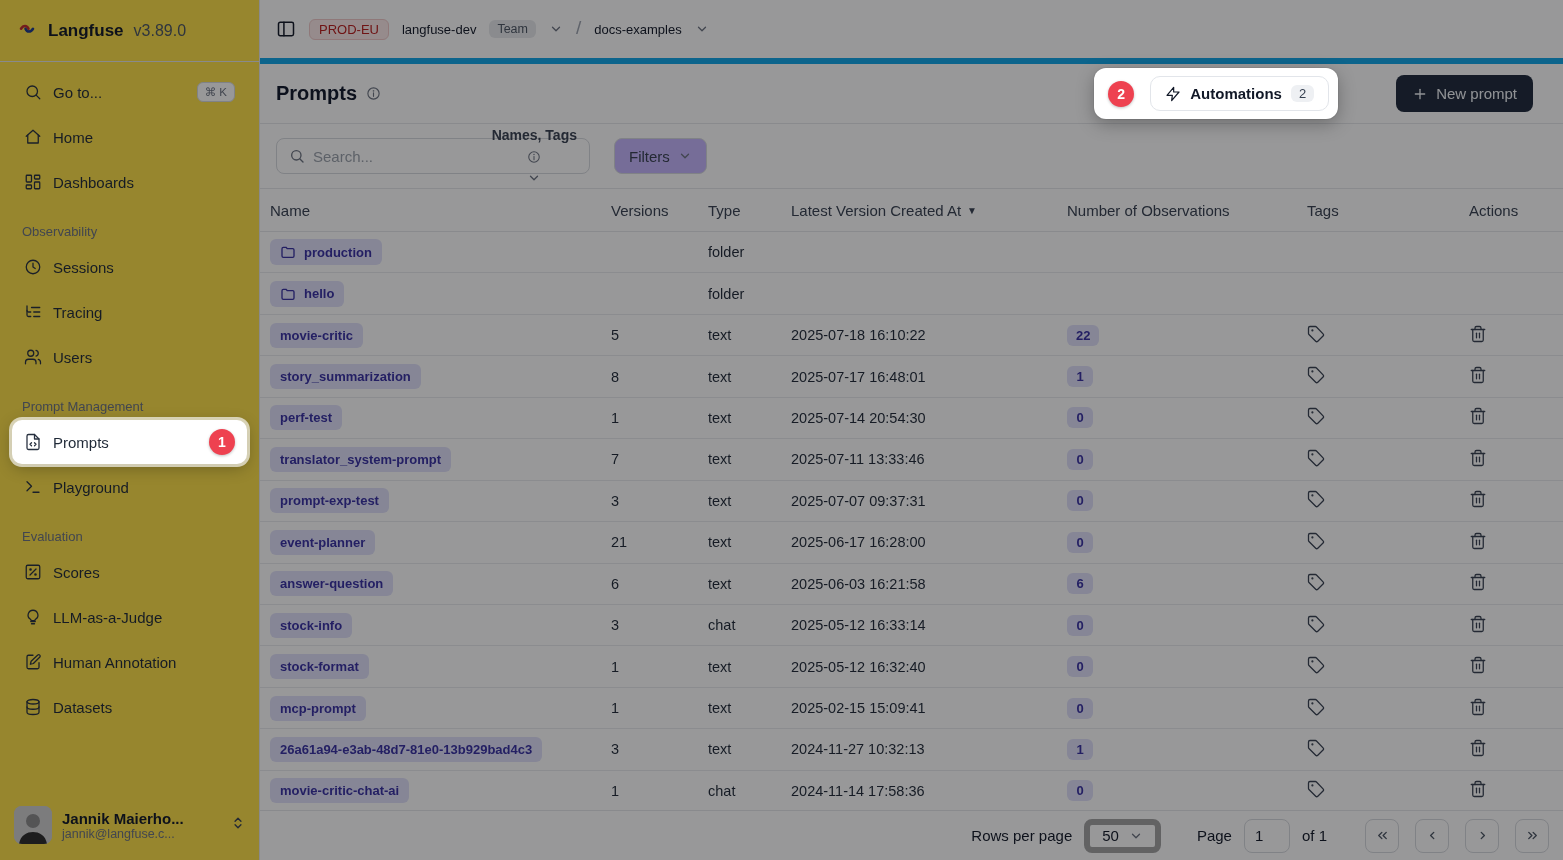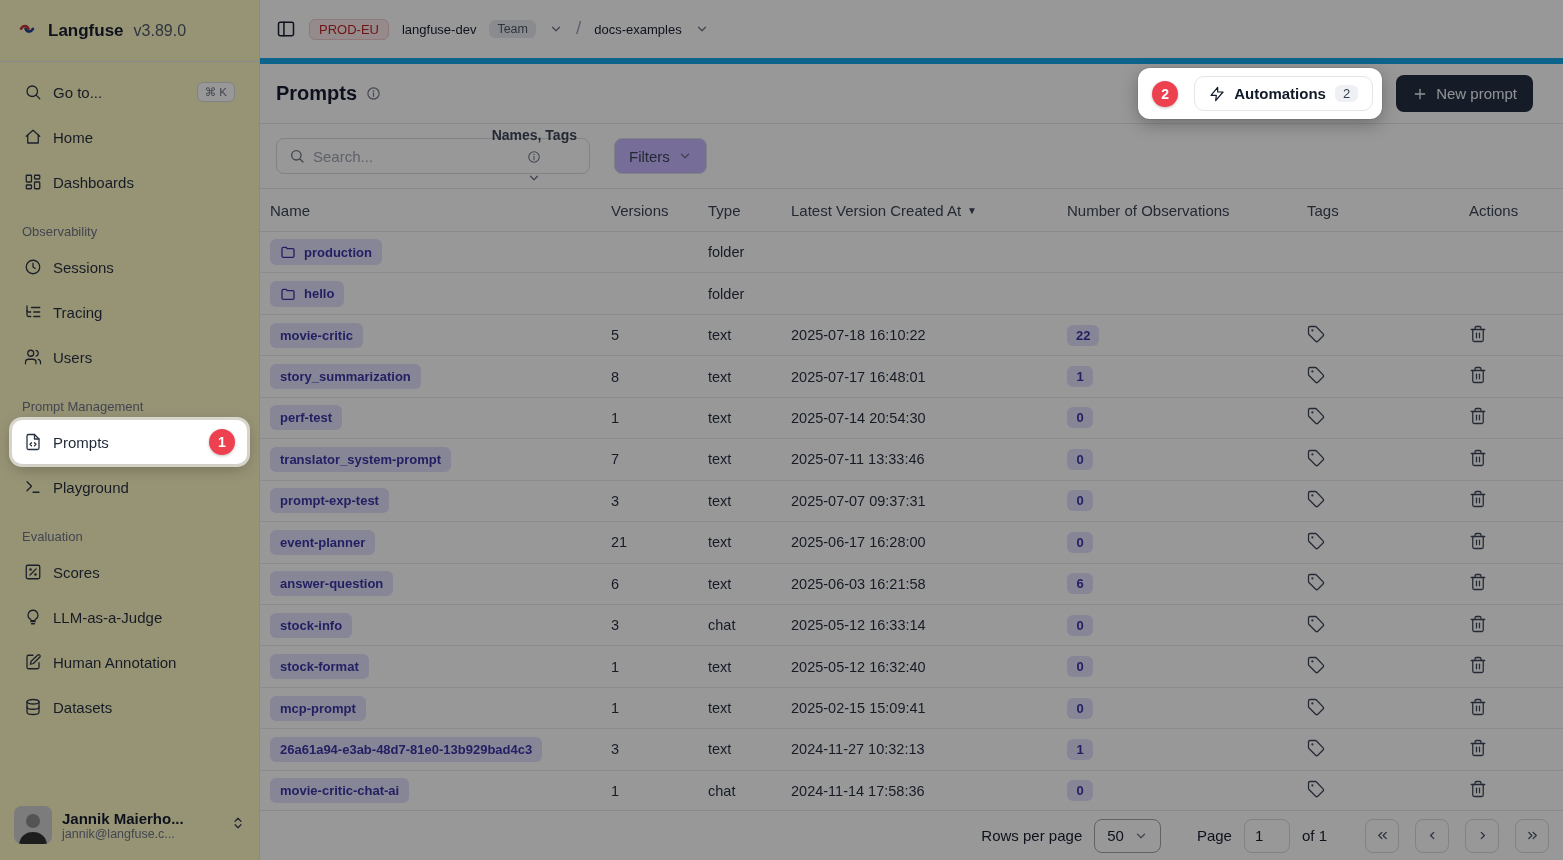"Langfuse" .sidebar { background: #fef9c3 -> #fde047 }
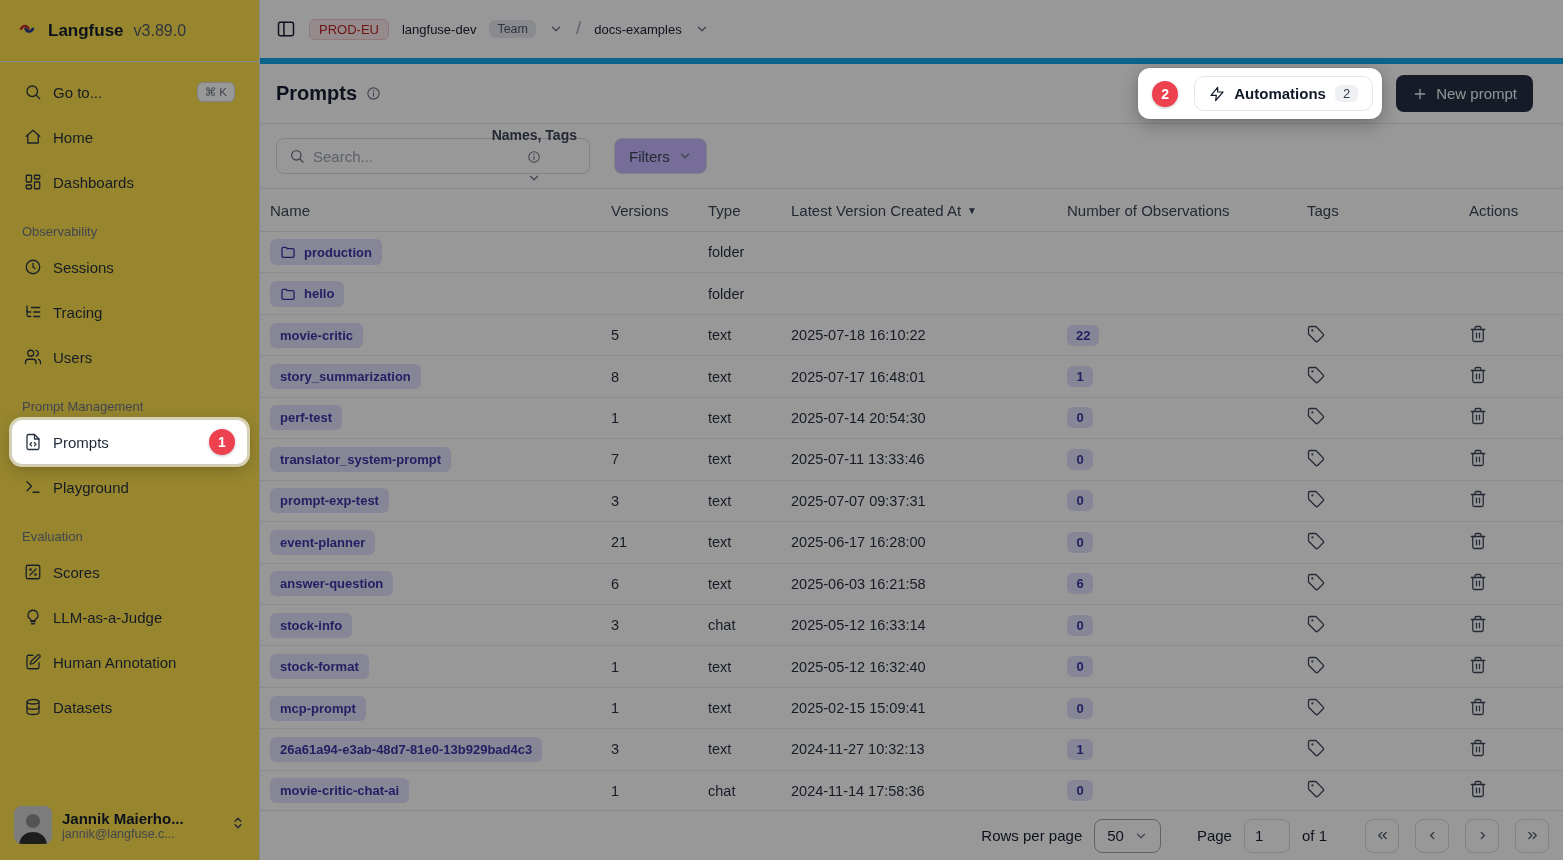"New prompt" .btn-new { margin-left: none -> 44px }
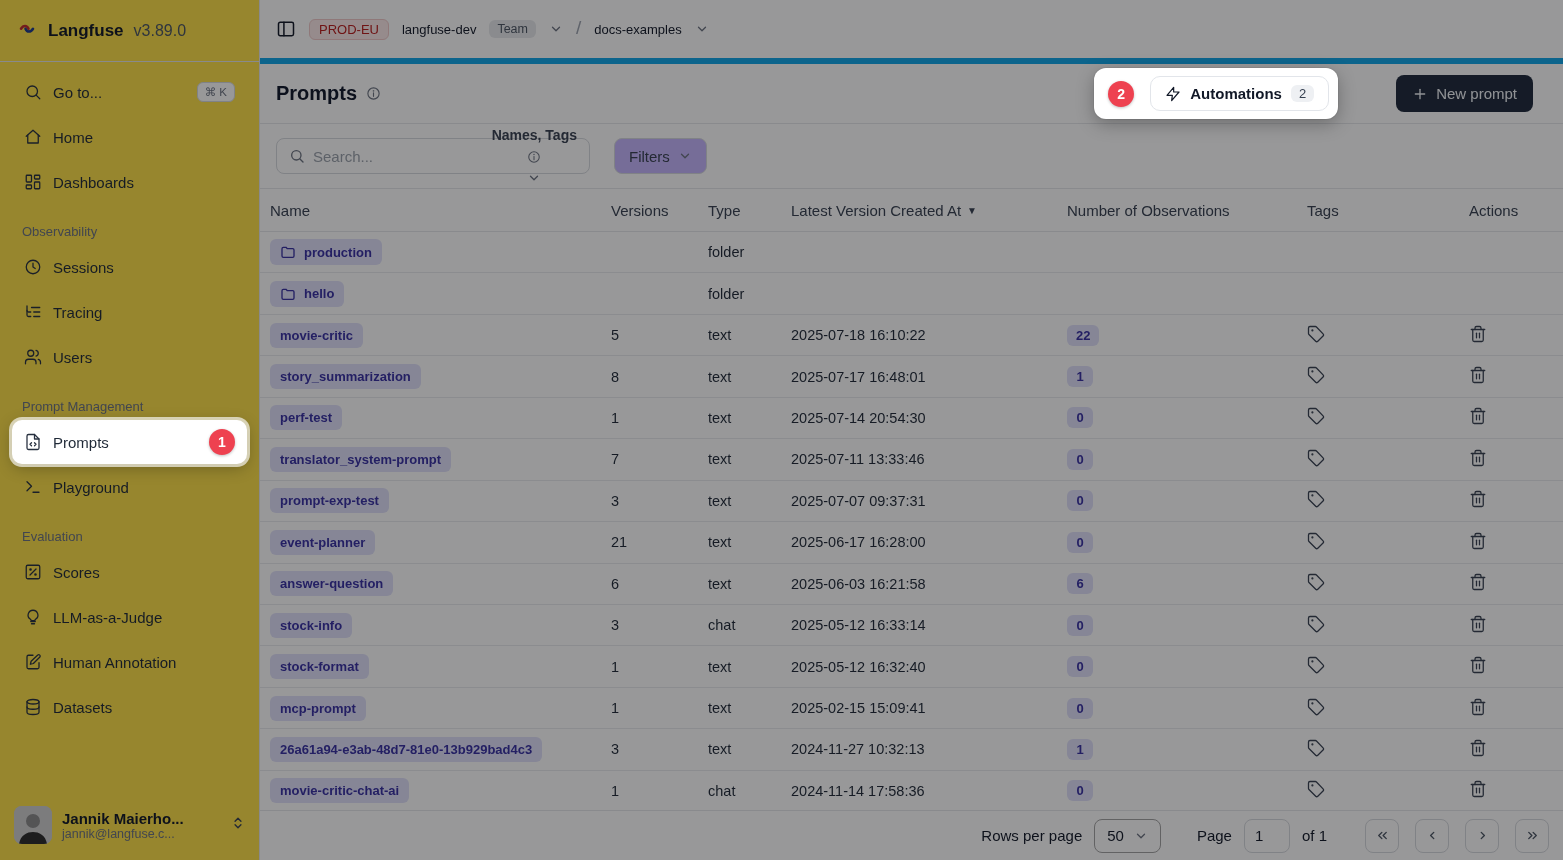"50" .select-box { border: 1px solid #a3a3a3 -> 6px solid #a3a3a3 }
